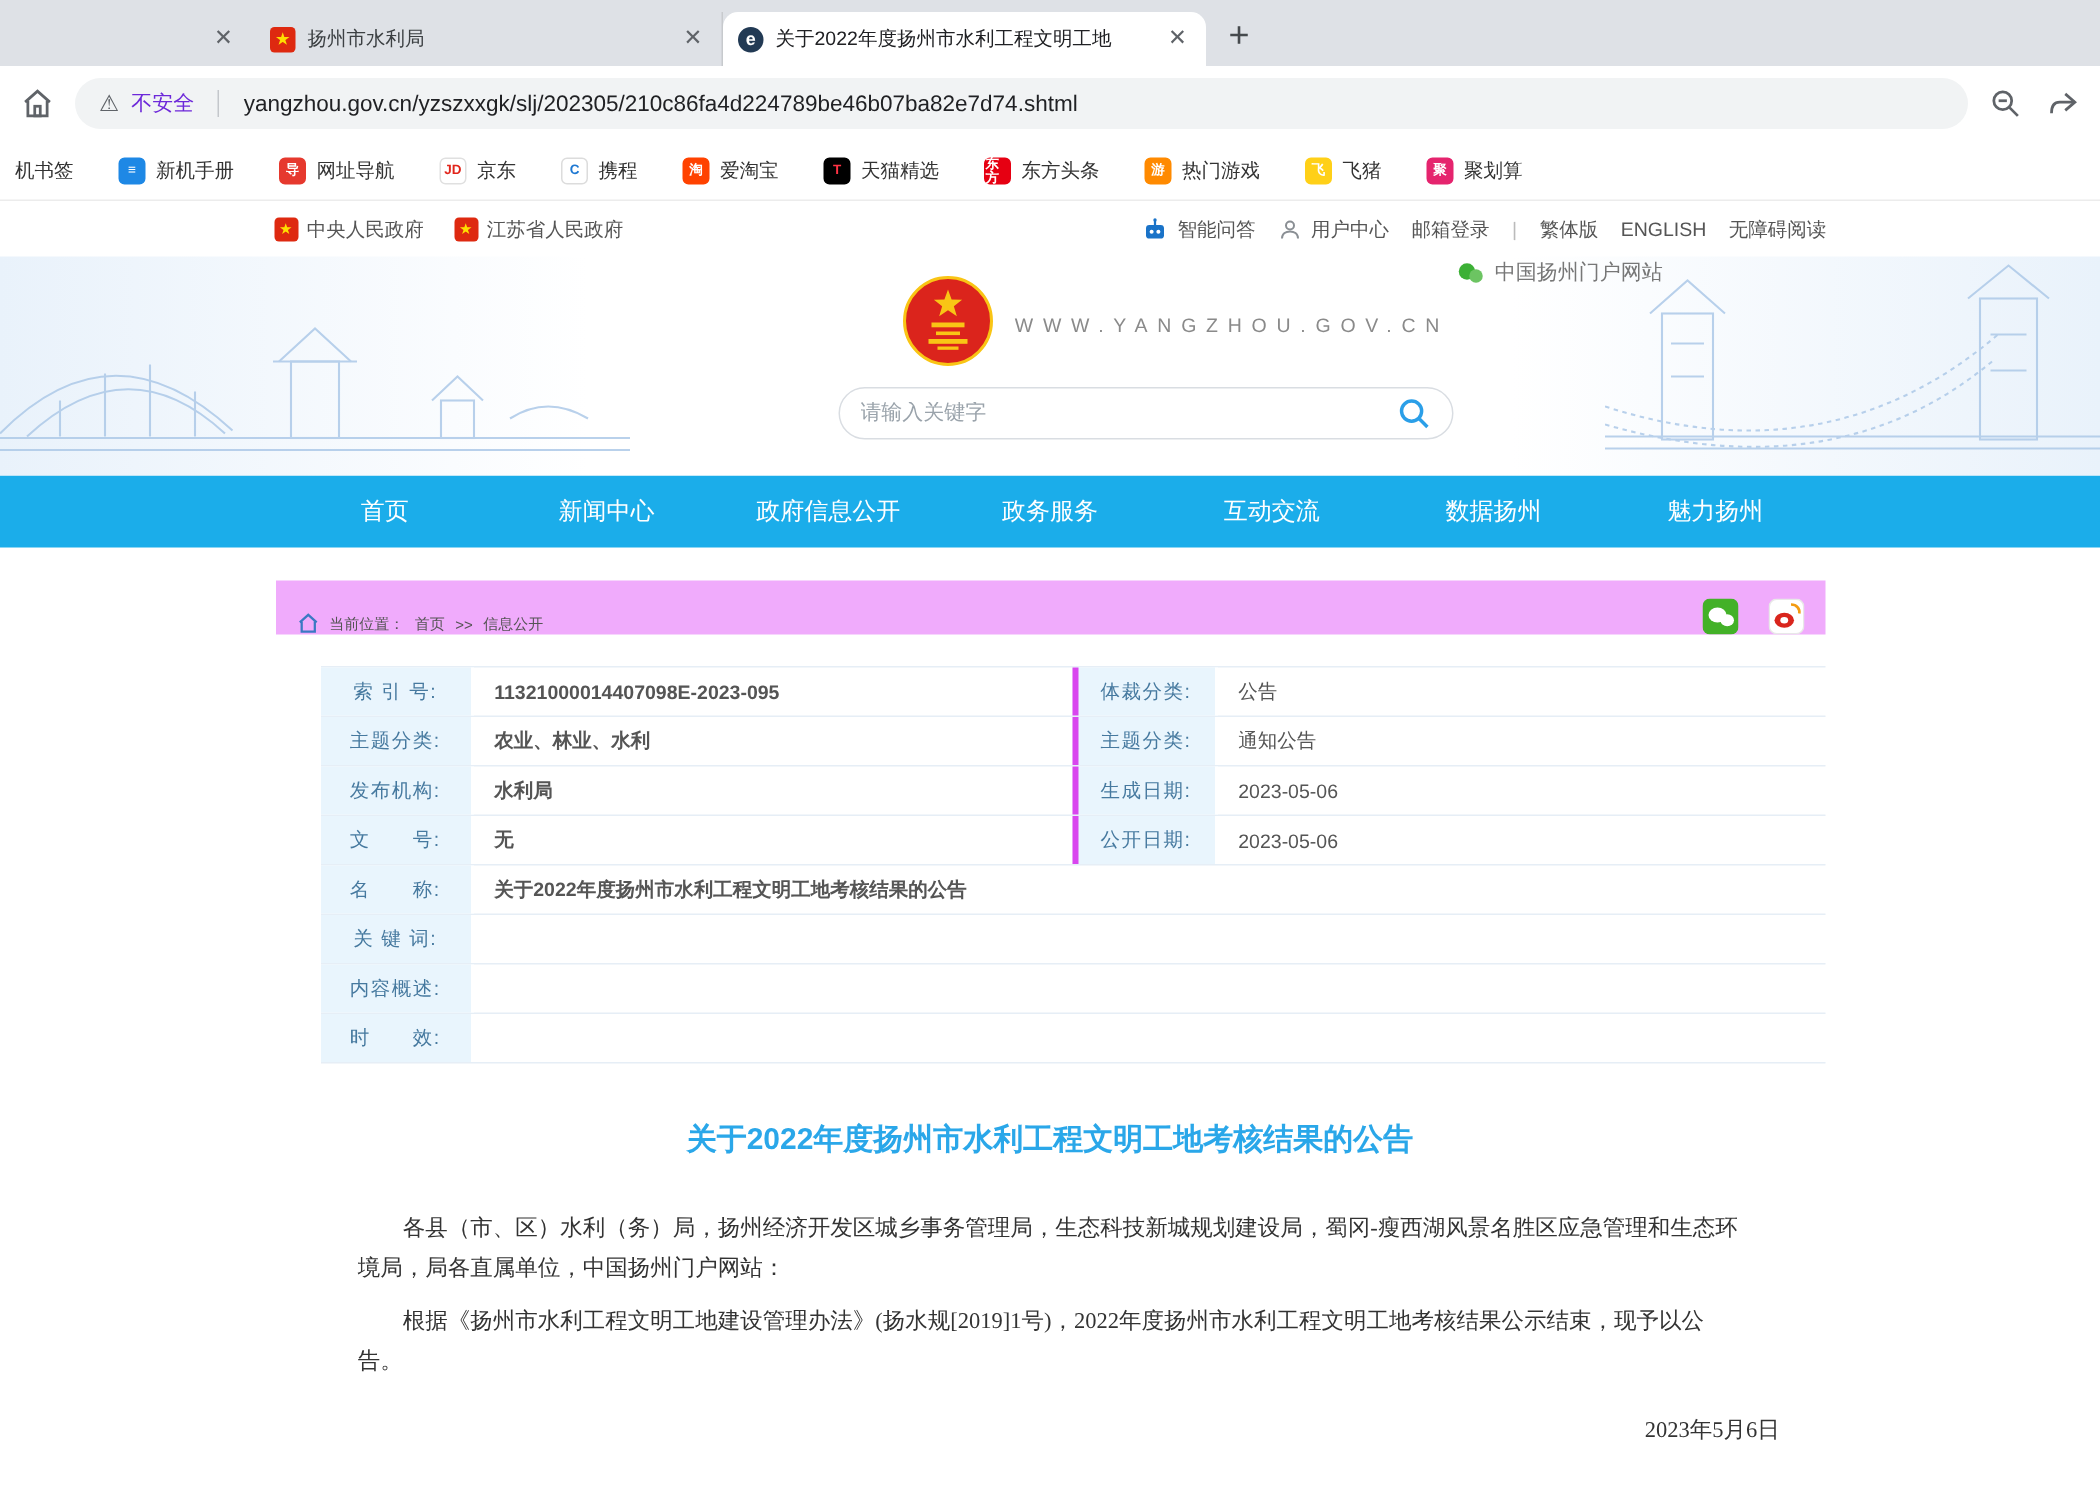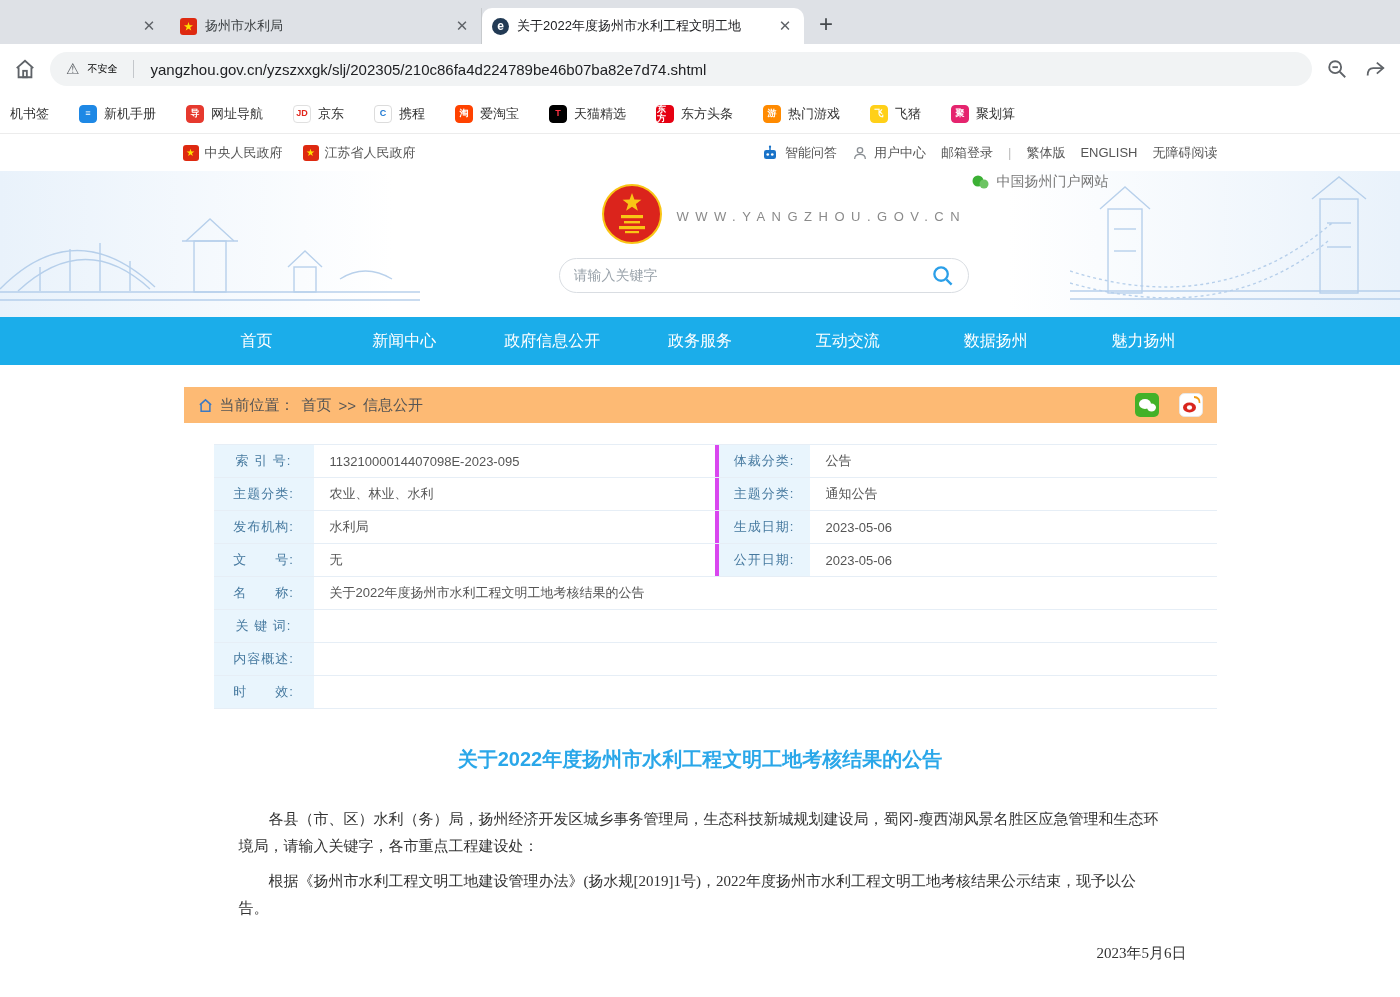"不安全" .sec-label { color: #000000 -> #6d28d9; font-size: 10px -> 14px }
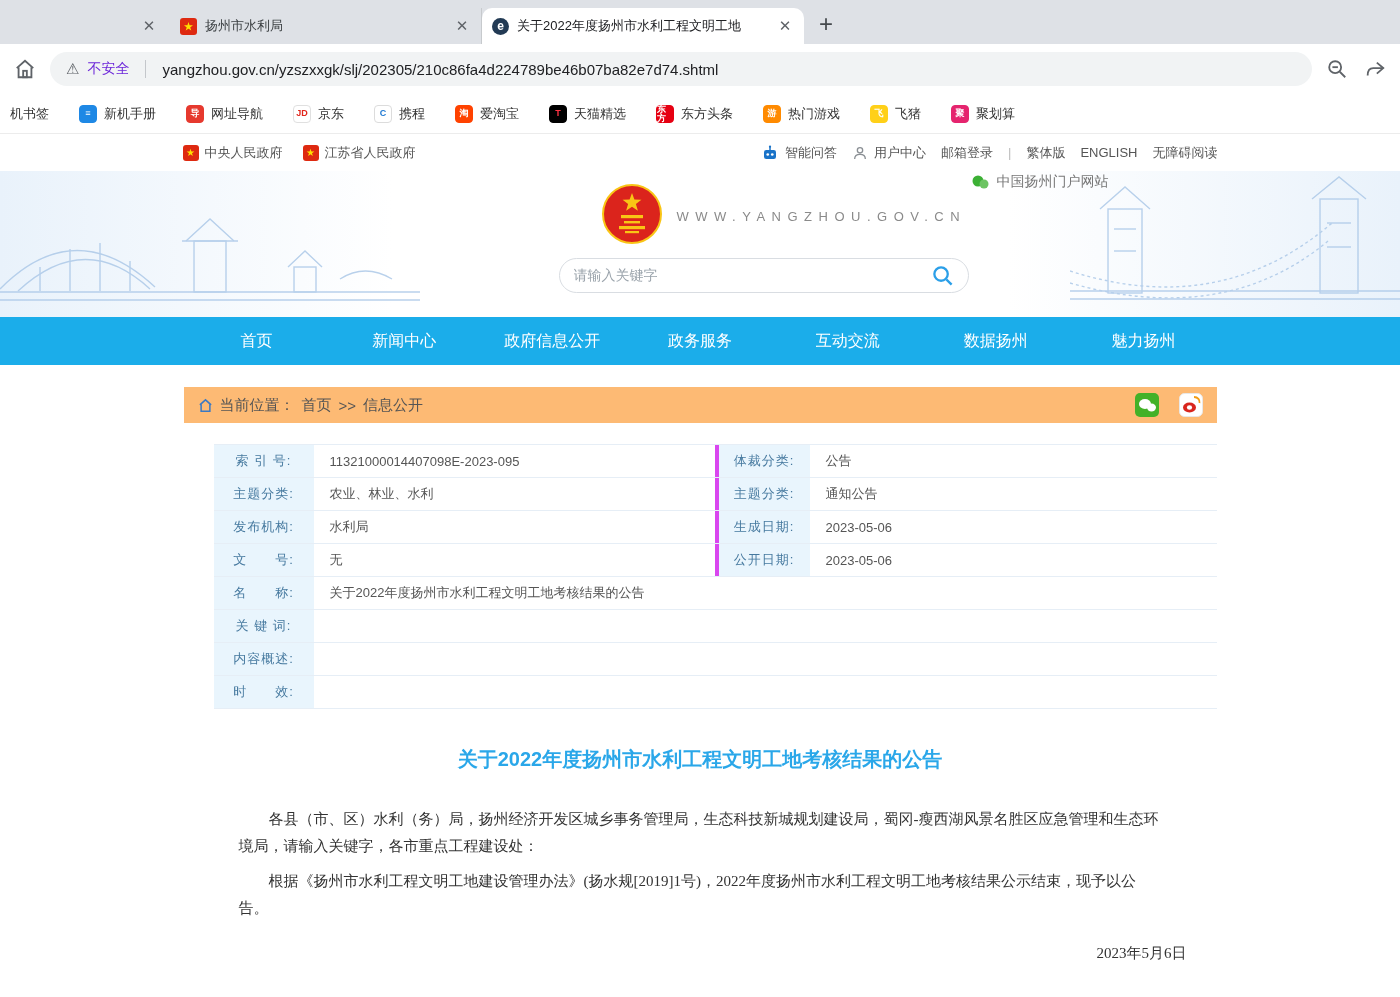"当前位置：" .breadcrumb { align-items: center -> flex-end; background: #fdba74 -> #f0abfc; font-size: 15px -> 10px }
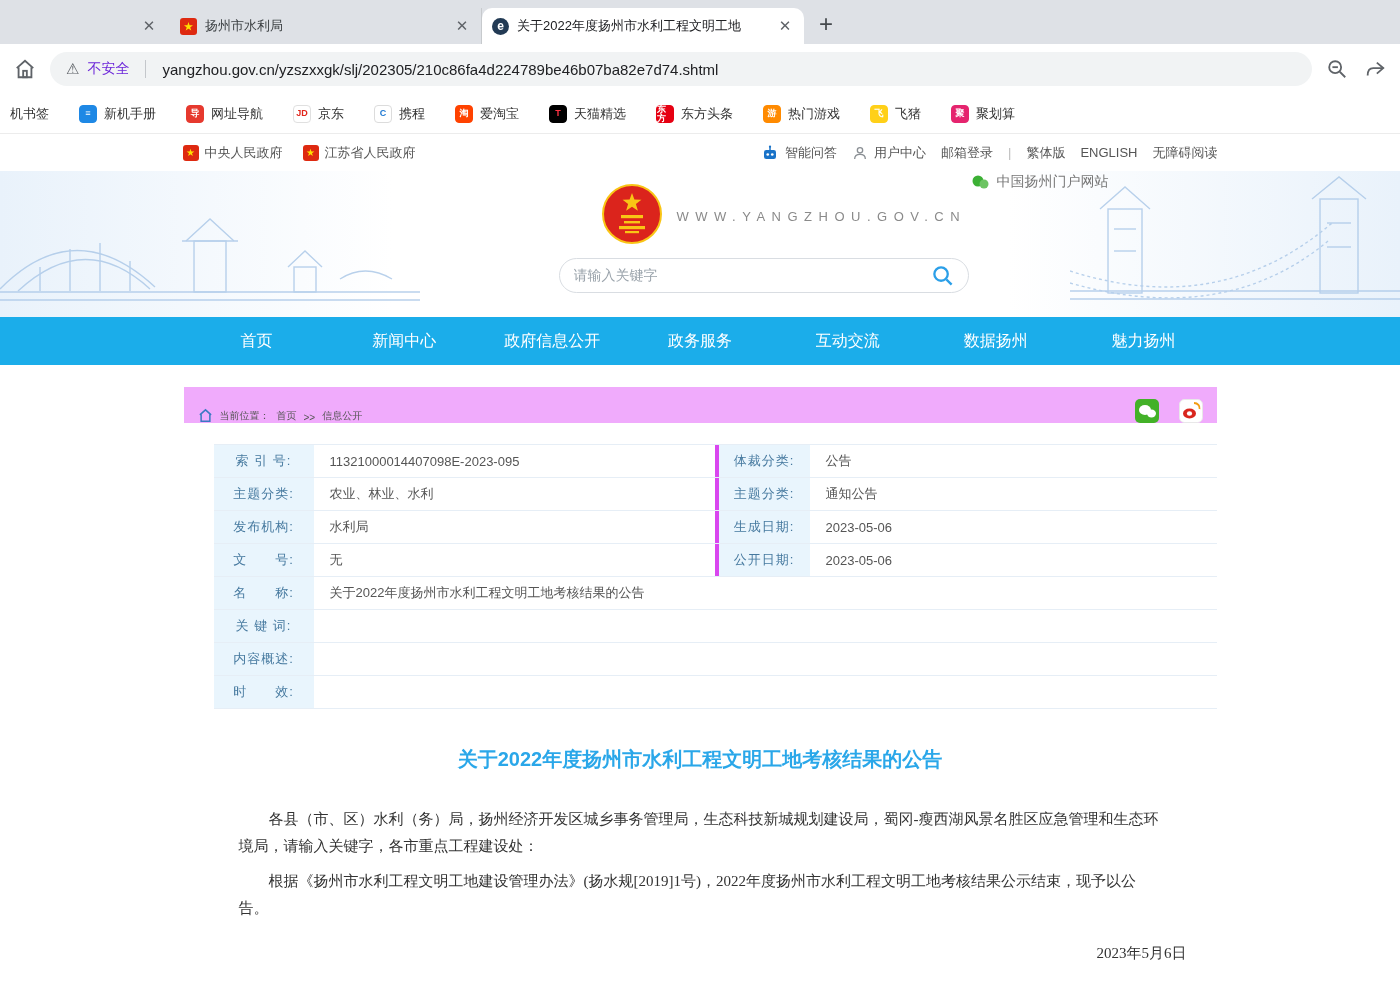"11321000014407098E-2023-095" .mvalue { font-weight: none -> bold }
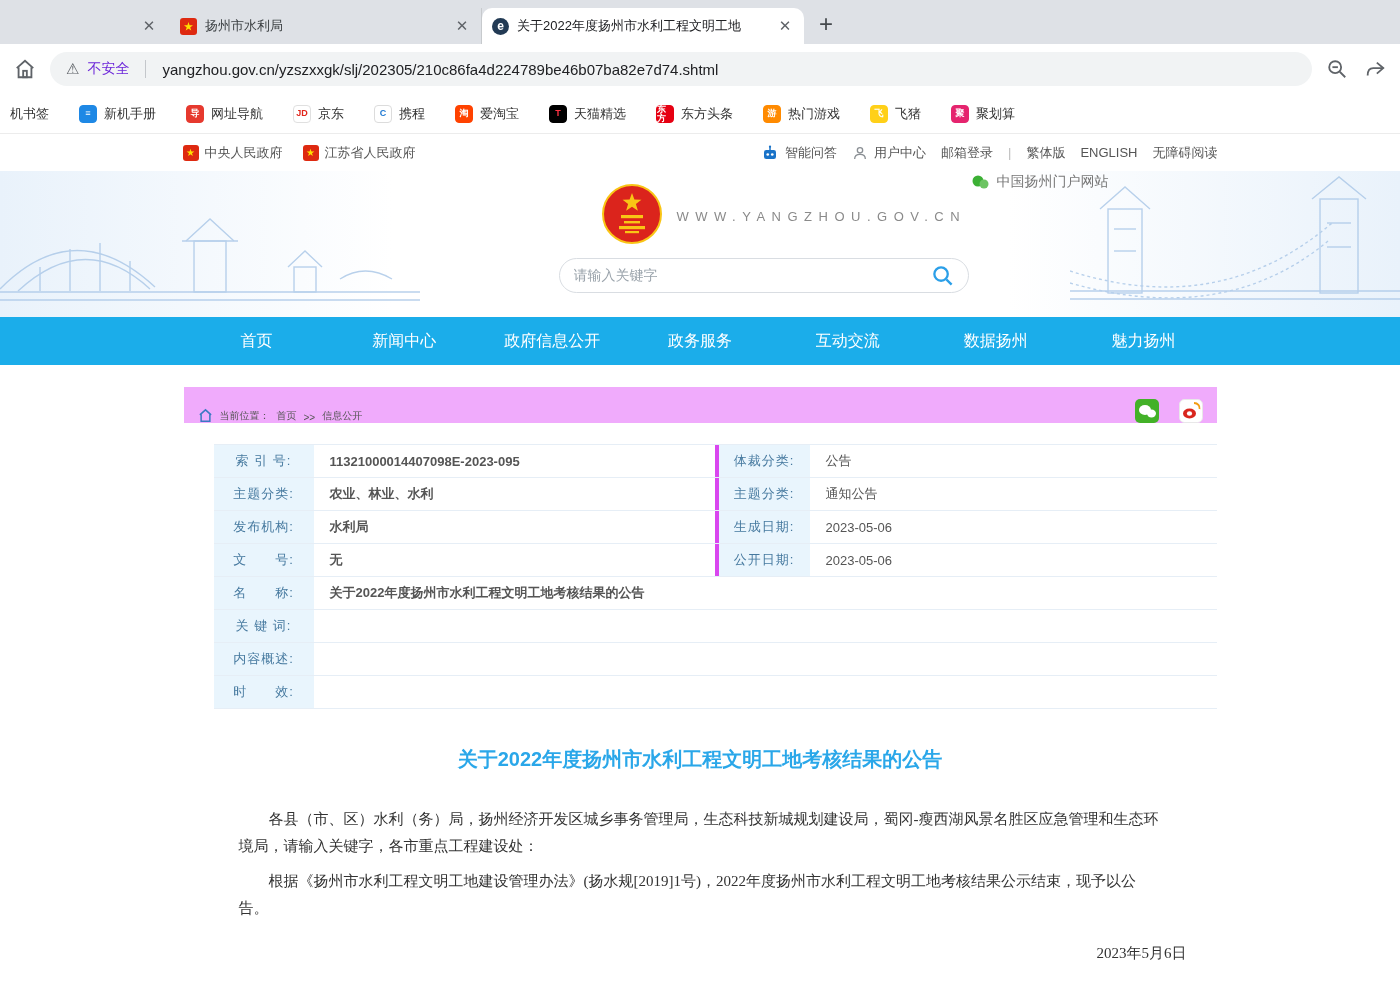"各县（市、区）水利（务）局，扬州经济开发区城乡事务管理局，生态科技新城规划建设局" p.p1 { text: 请输入关键字，各市重点工程建设处 -> 局各直属单位，中国扬州门户网站 }
